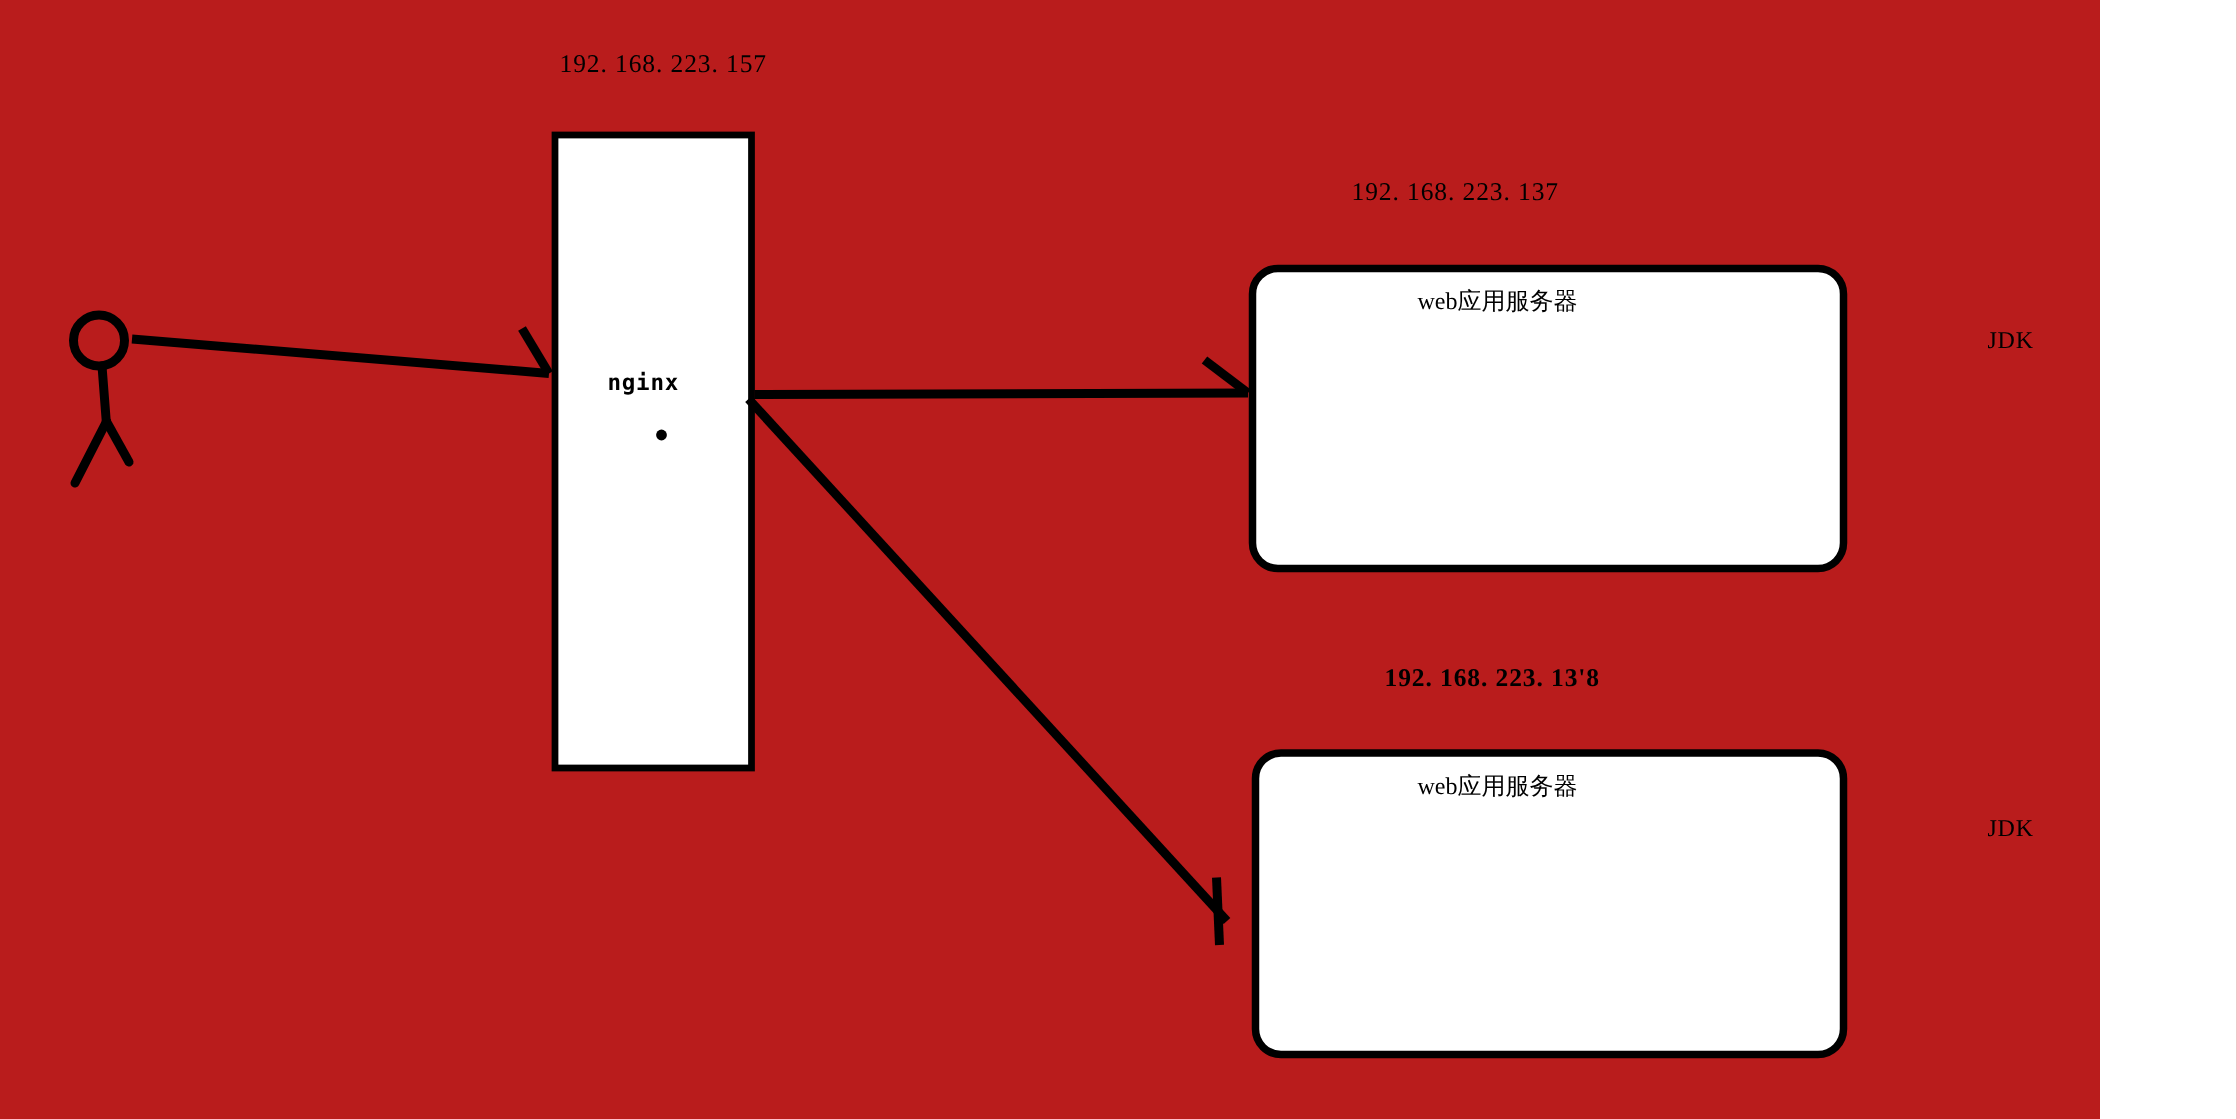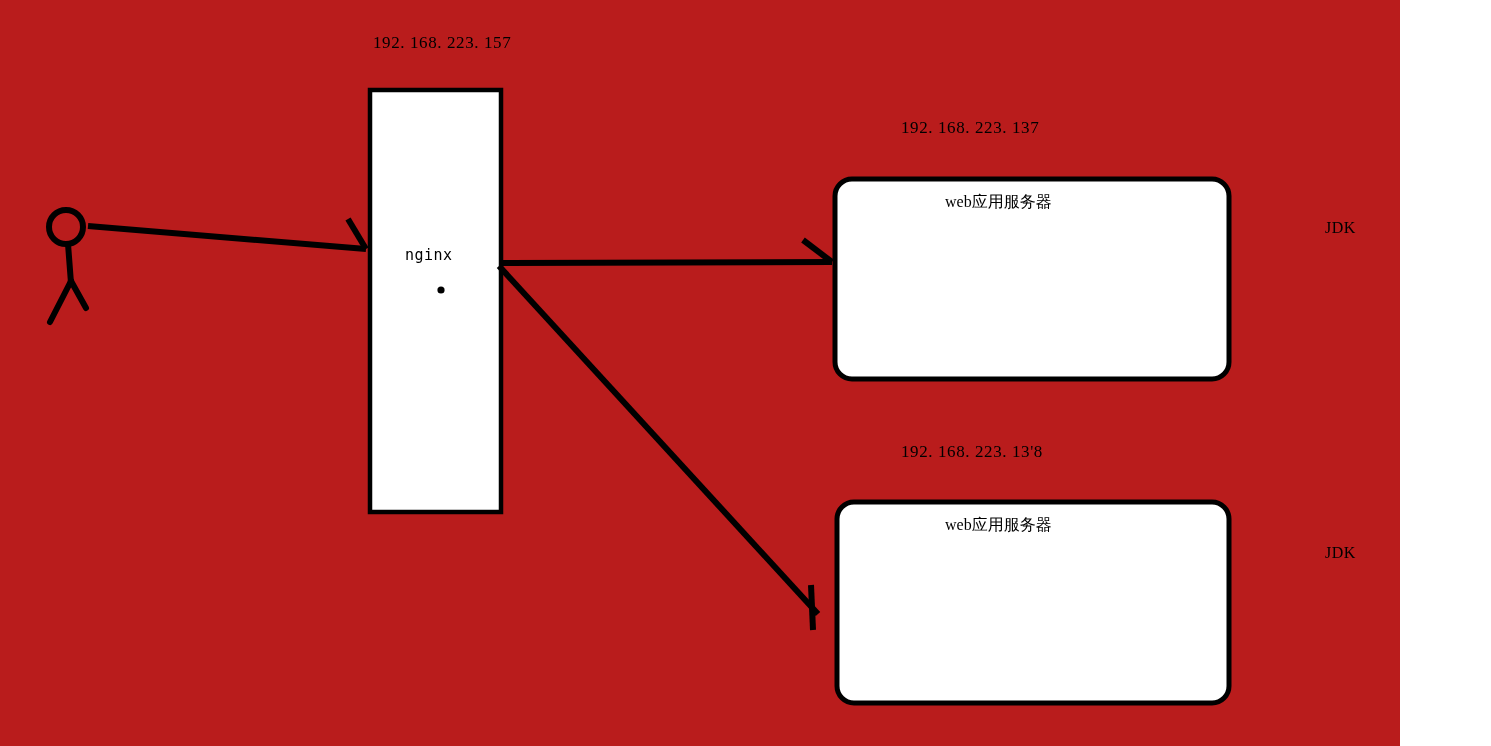"nginx" div.lbl { font-weight: none -> bold }
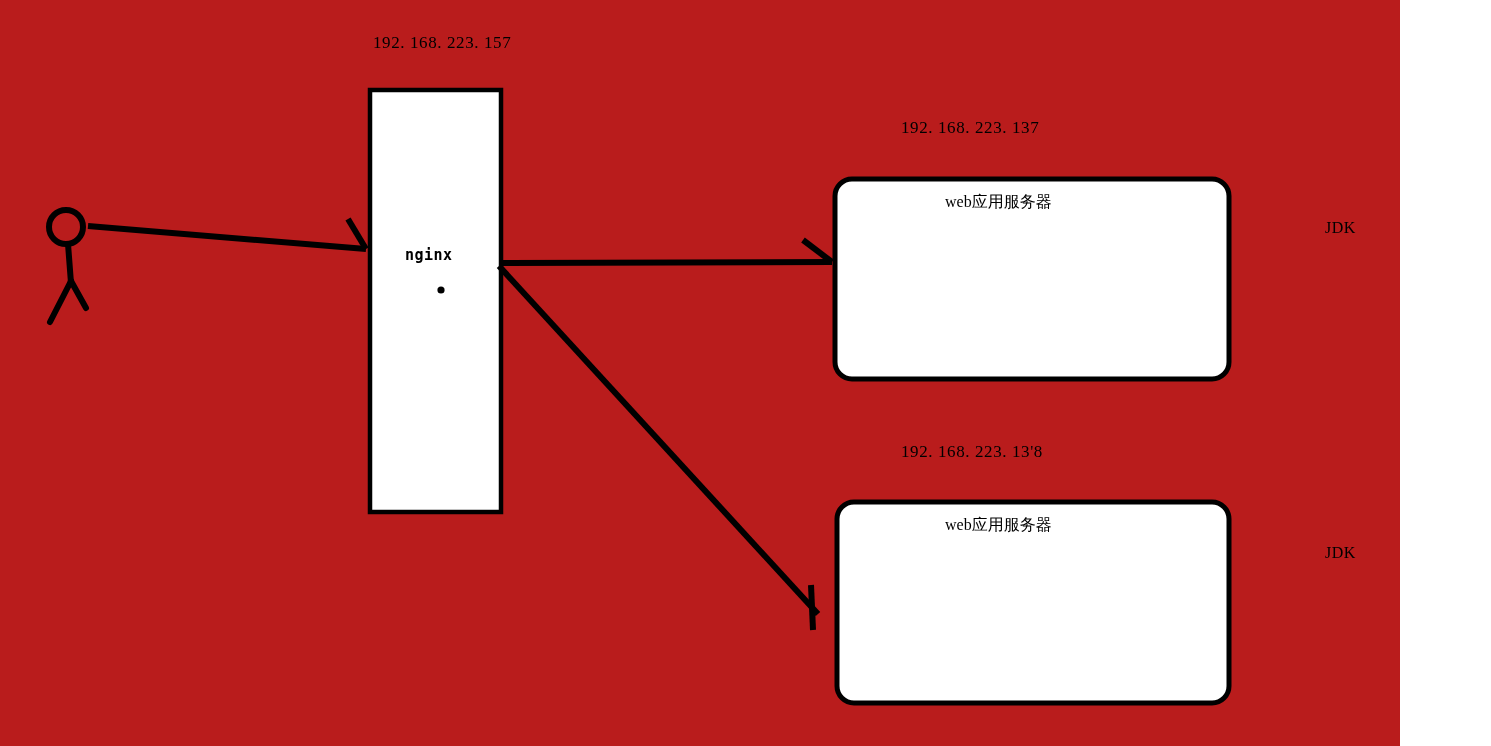"192. 168. 223. 13'8" div.lbl { font-weight: none -> bold; left: 901px -> 923px }
